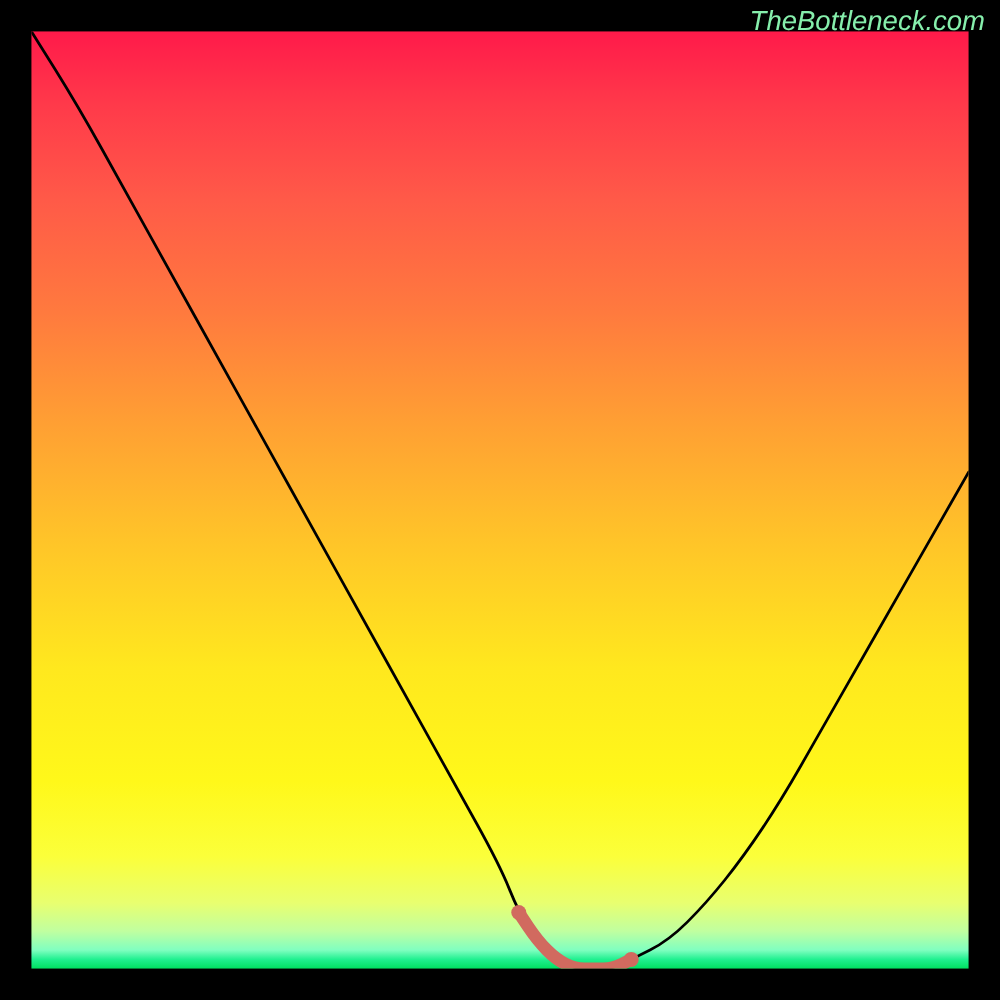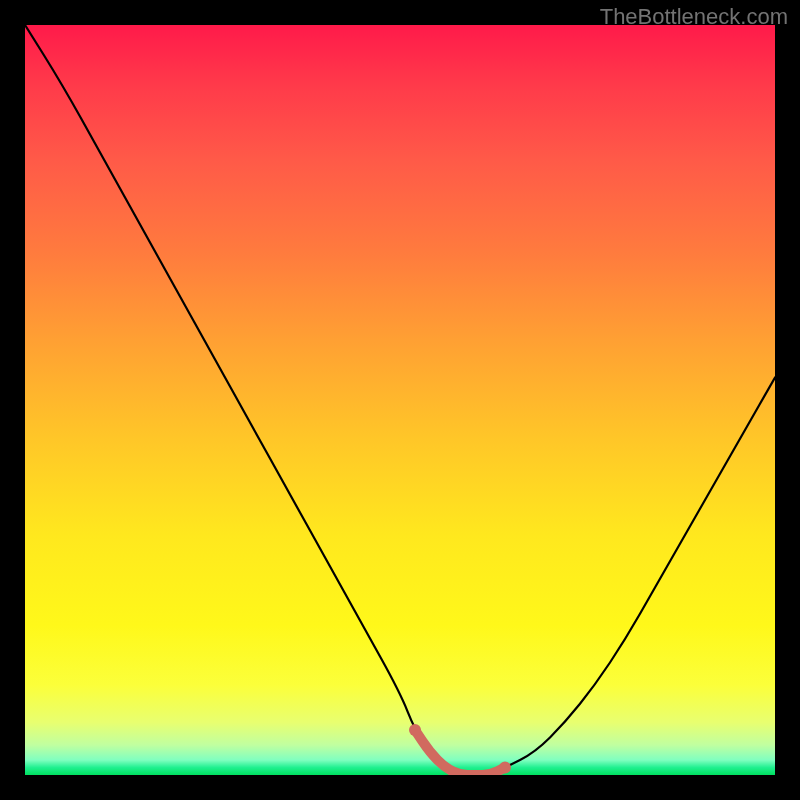"TheBottleneck.com" .watermark { color: #737373 -> #86efac; font-style: none -> italic }
